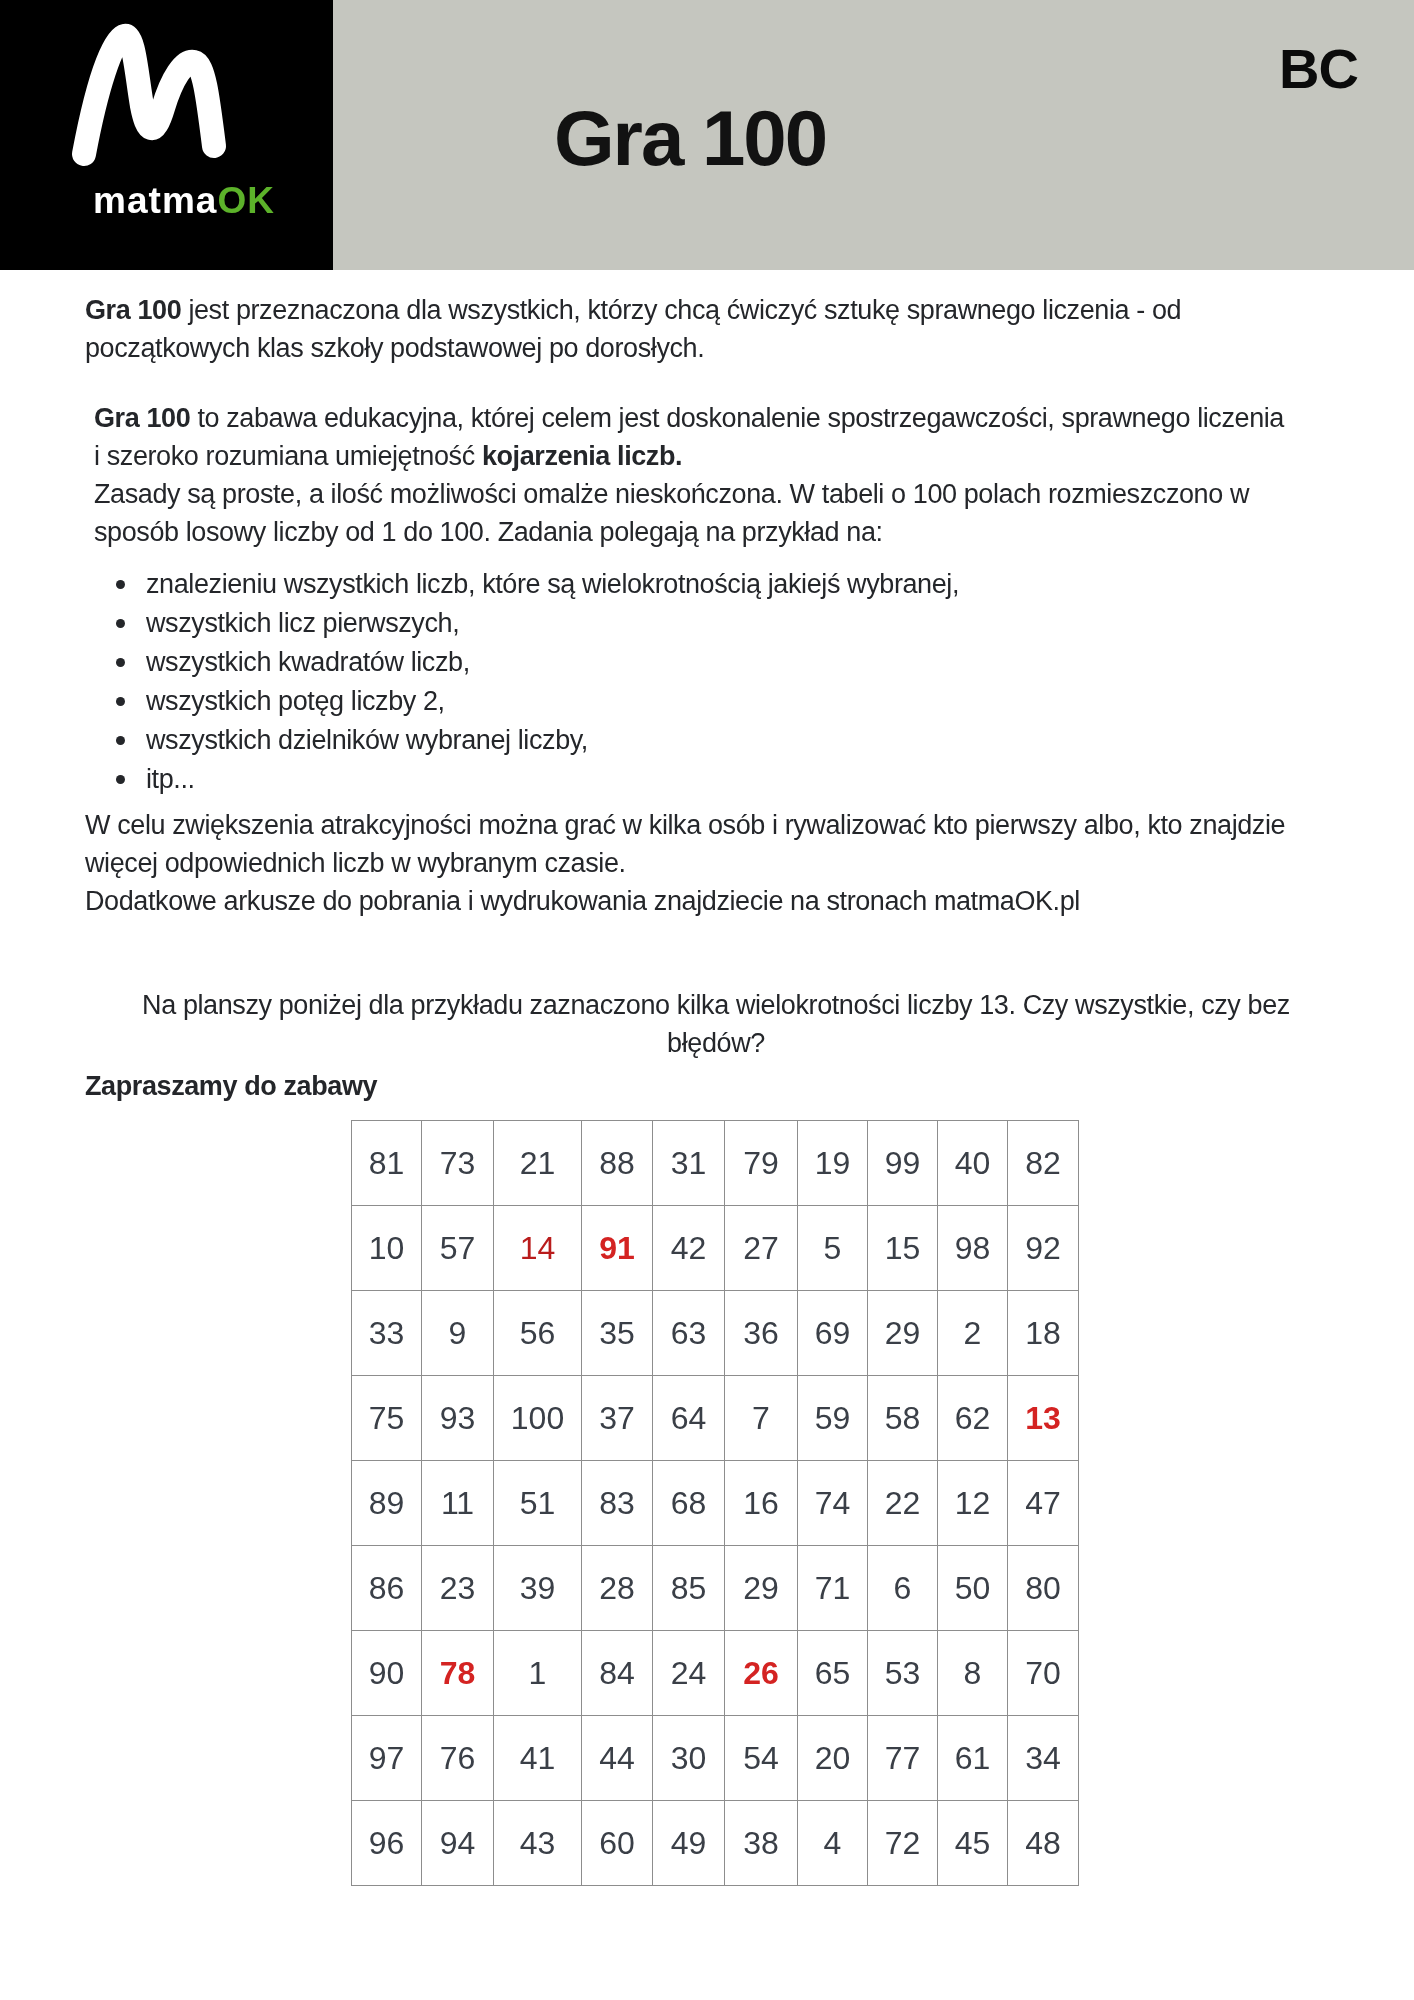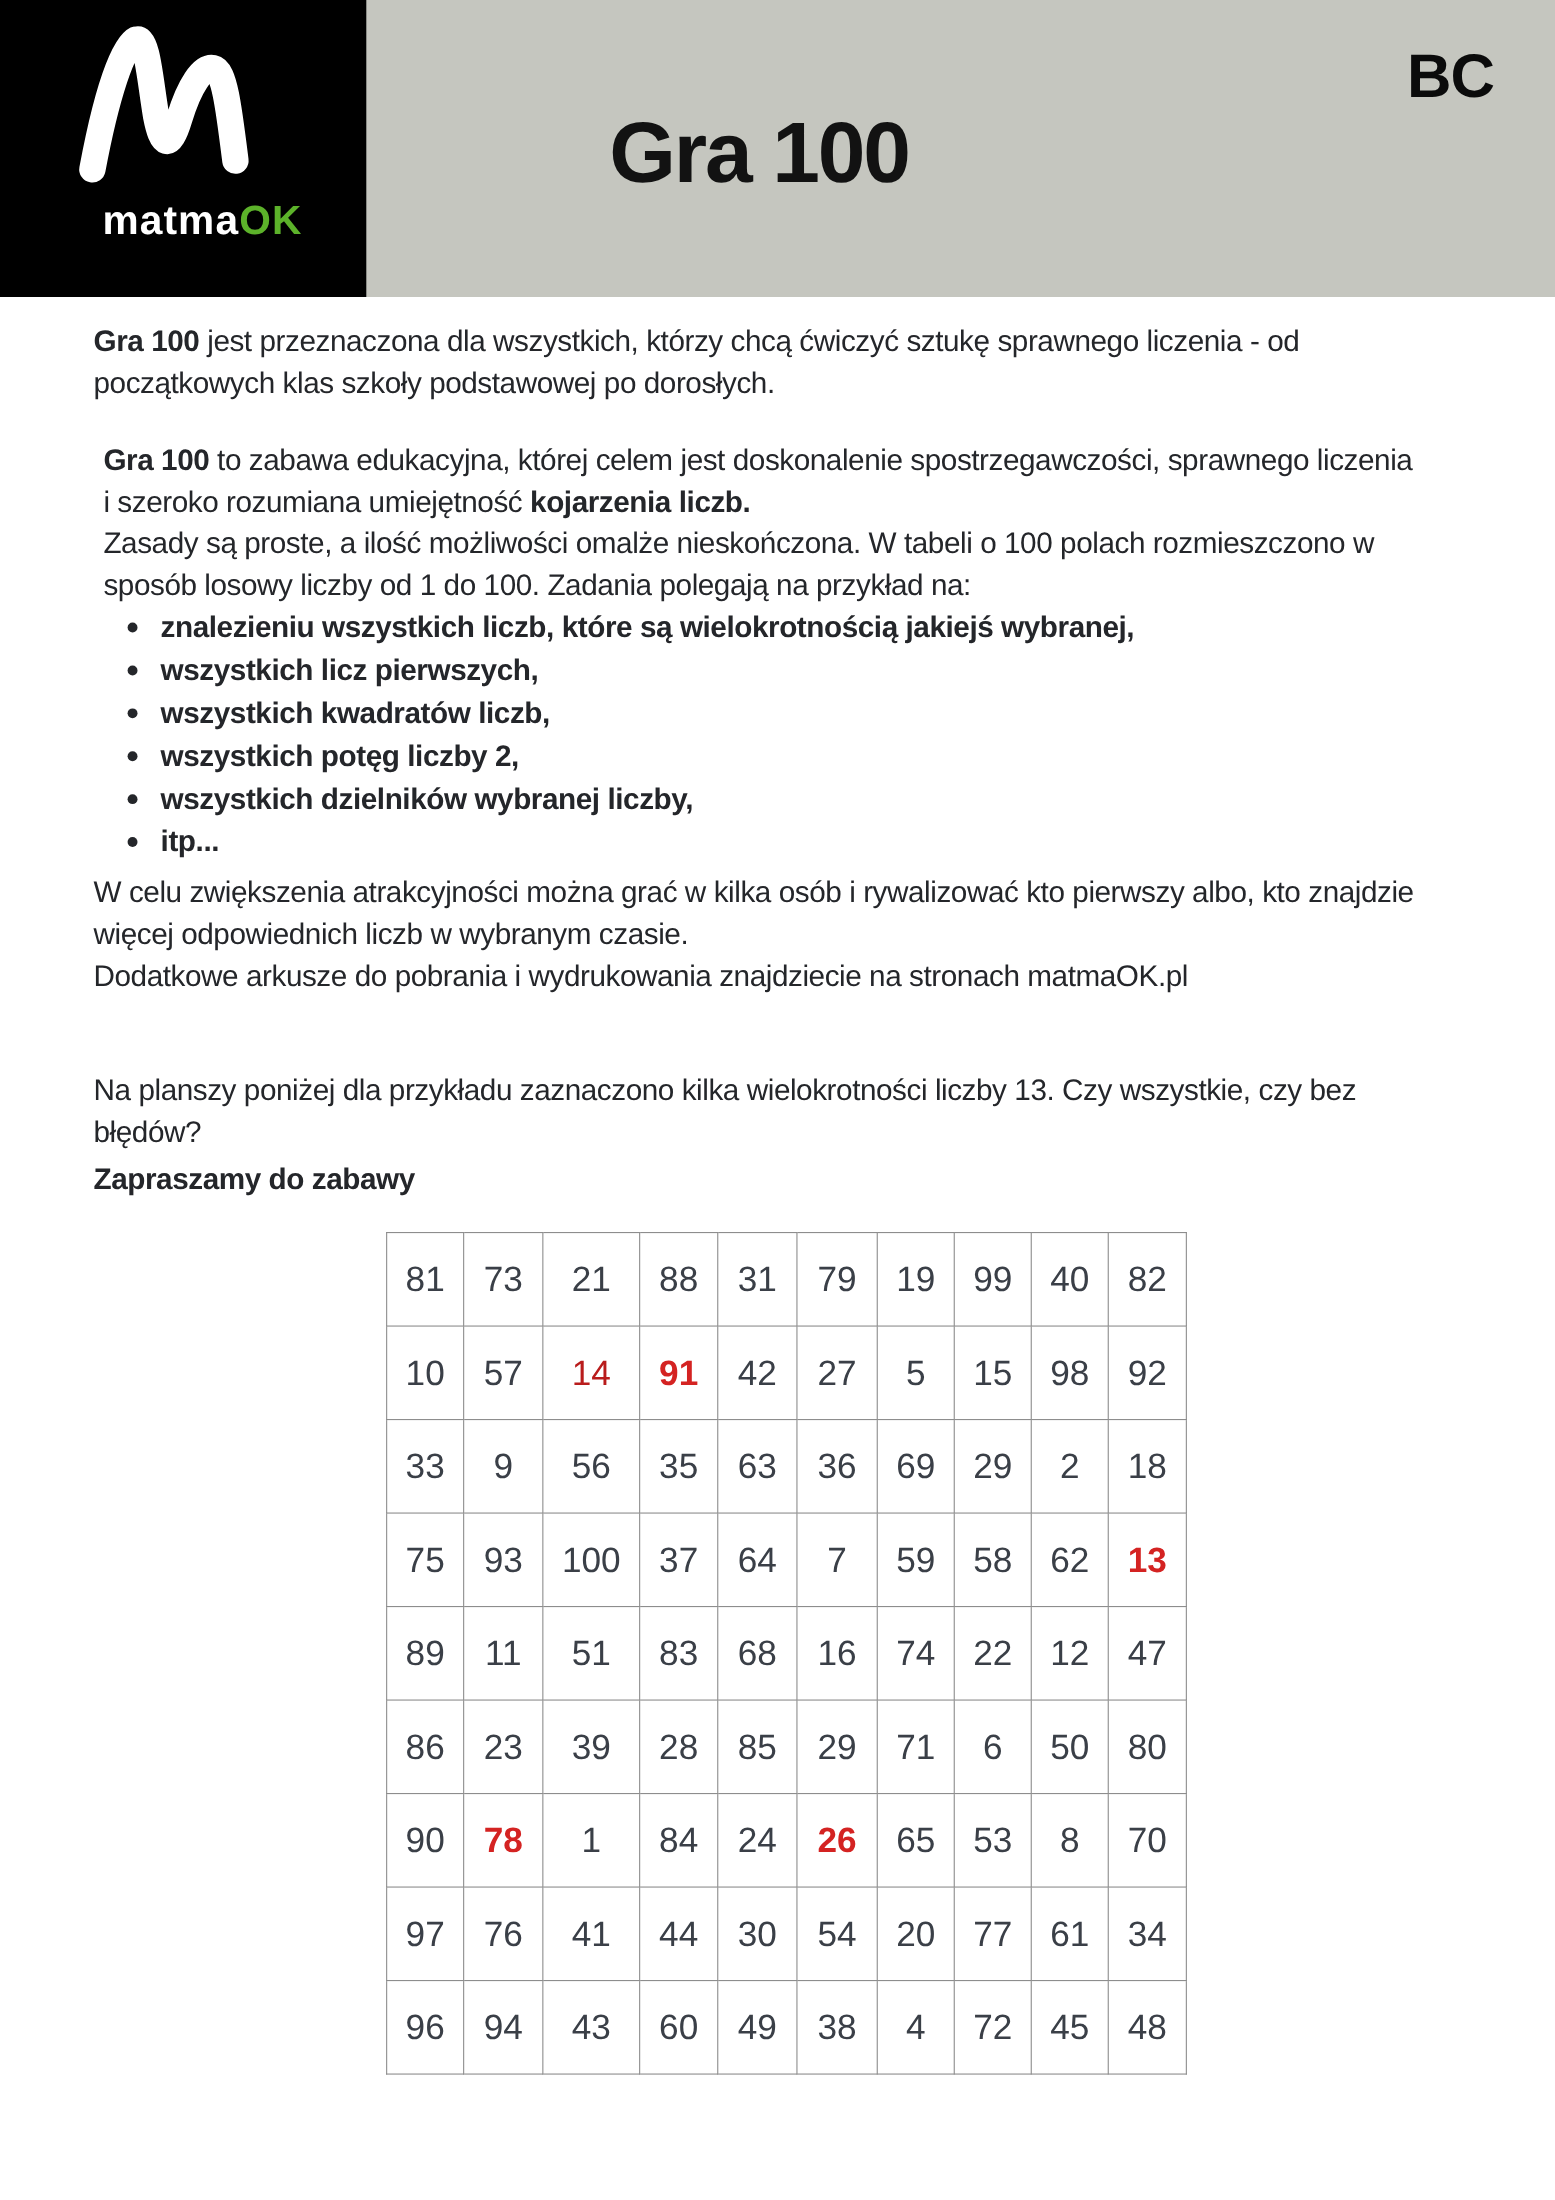"znalezieniu wszystkich liczb, które są" ul.bullets { font-weight: bold -> none; margin-top: none -> 14px }
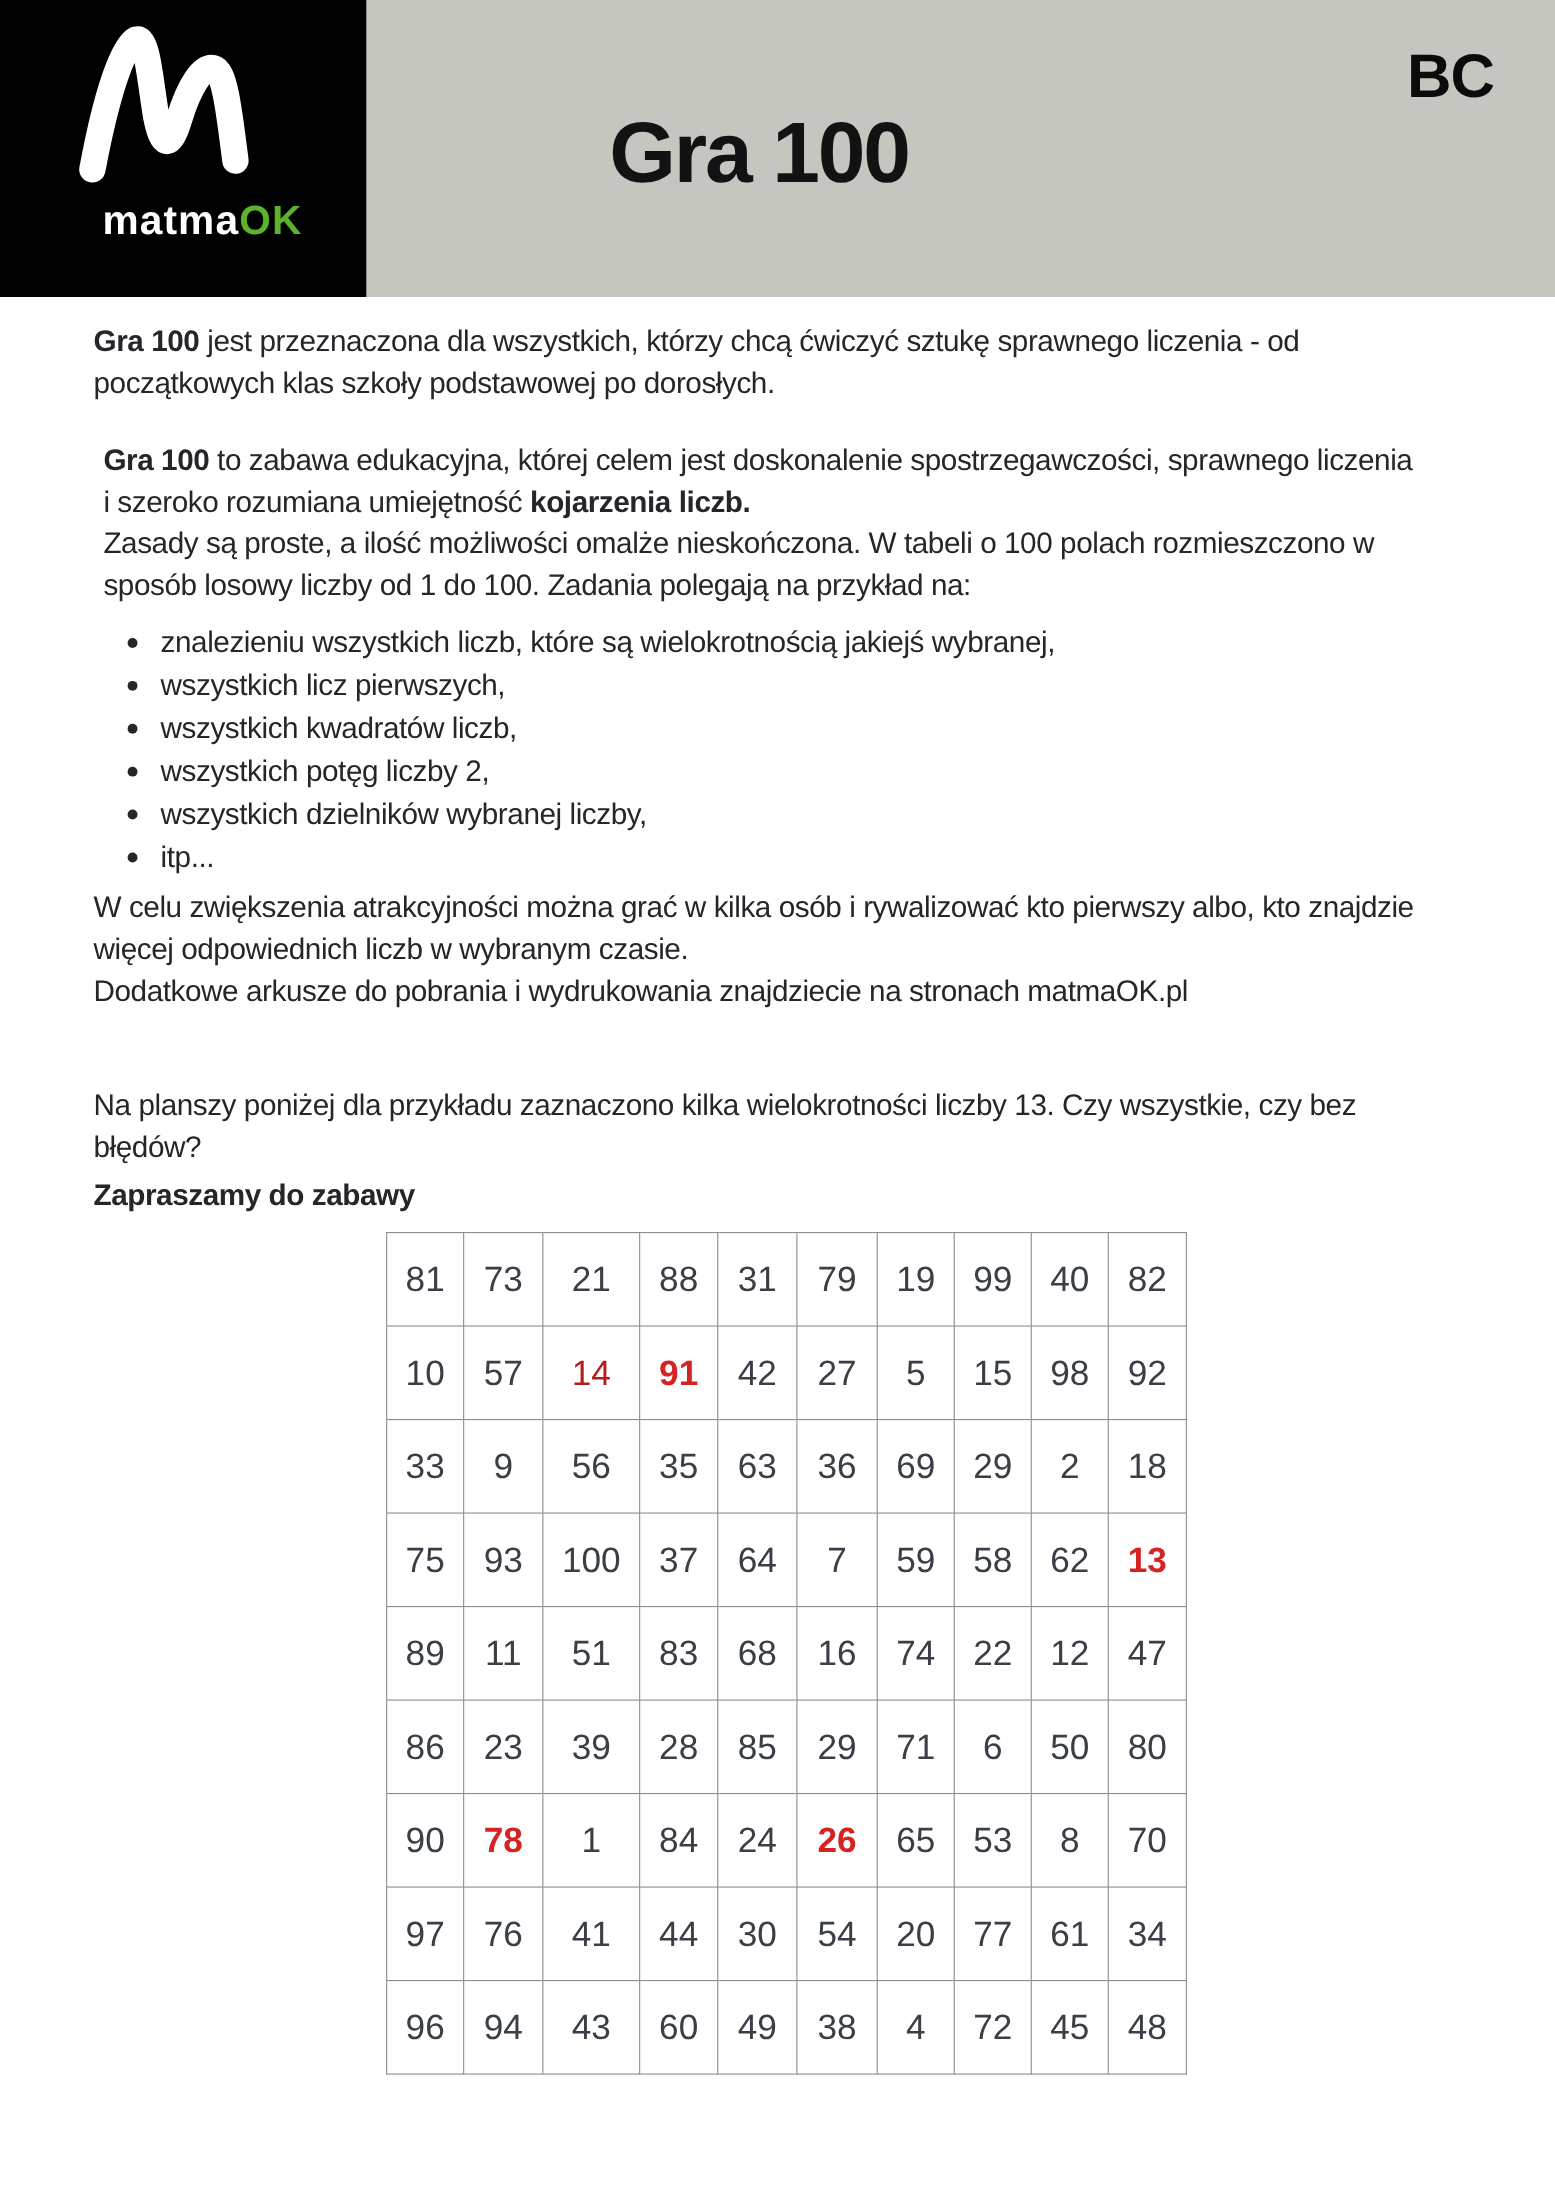"Na planszy poniżej dla przykładu" div.p { text-align: none -> center }
